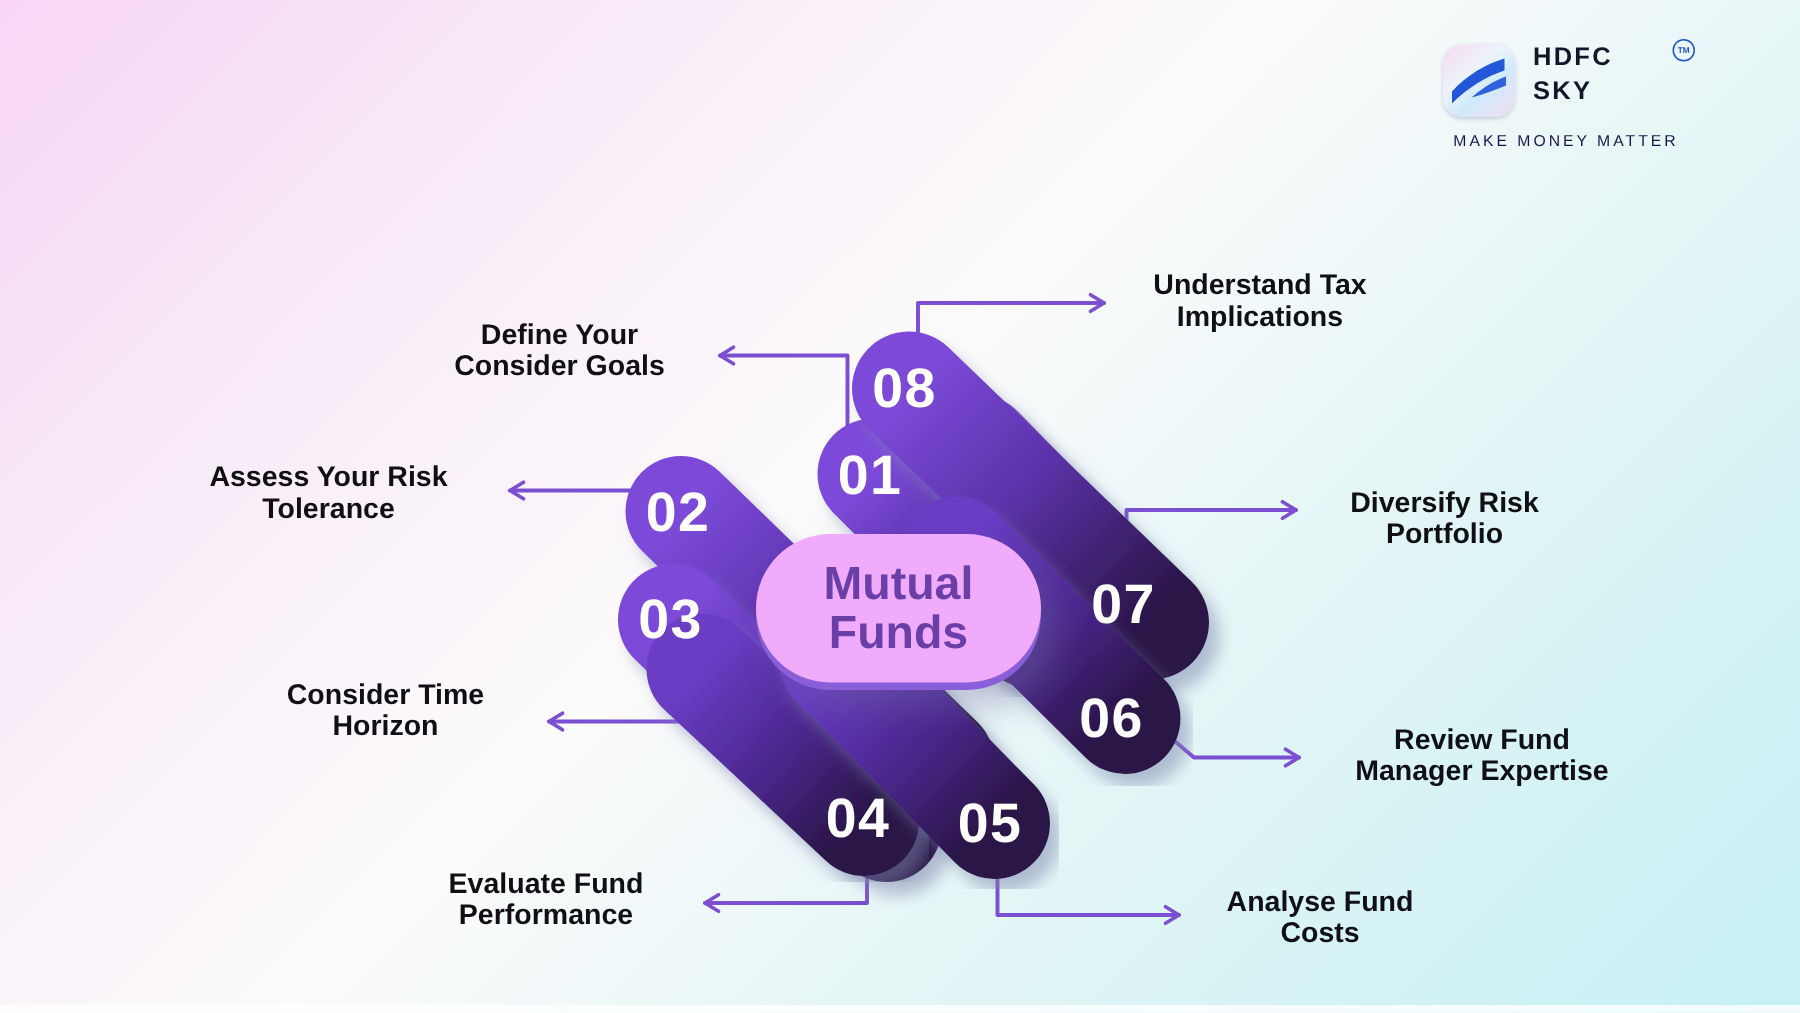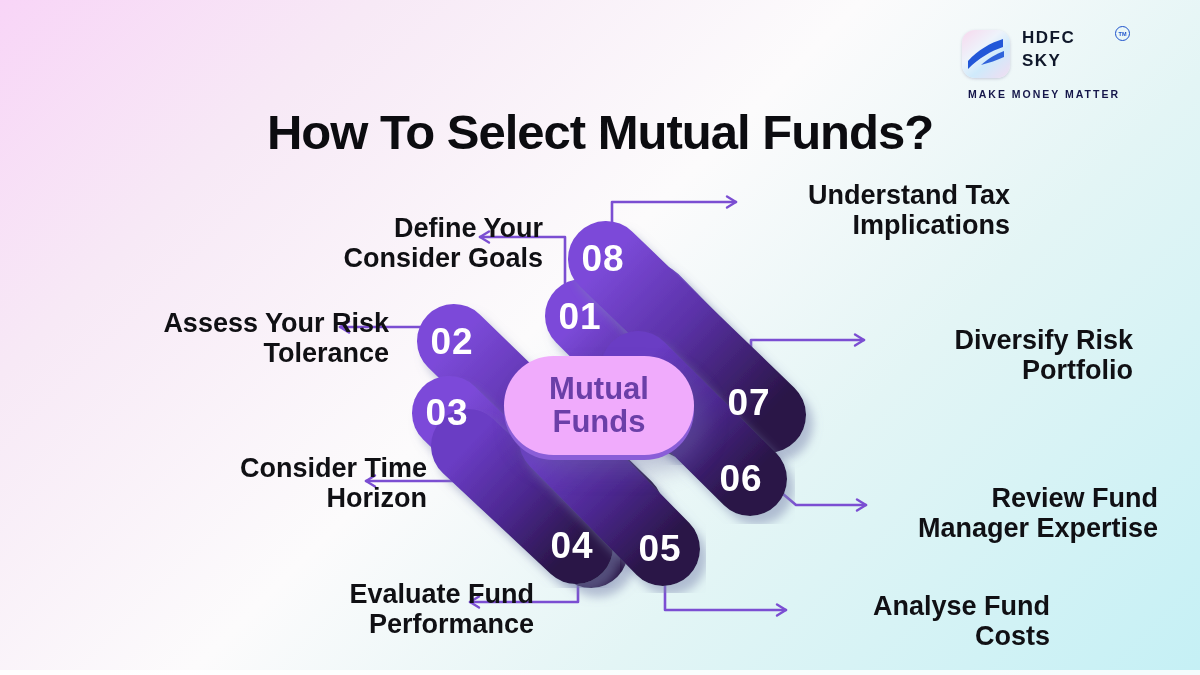"MAKE MONEY MATTER" .tagline { font-weight: bold -> normal }
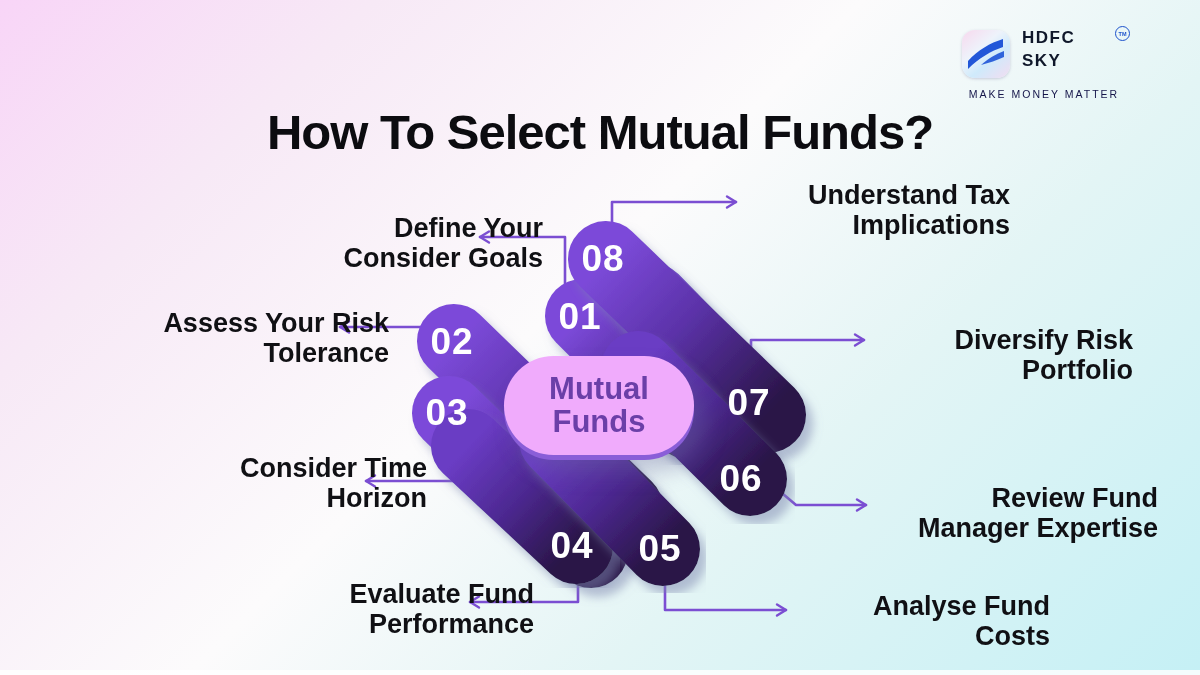"How To Select Mutual Funds?" h1.title { html: <h1>How To Select Mutual Funds?</h1> -> none }
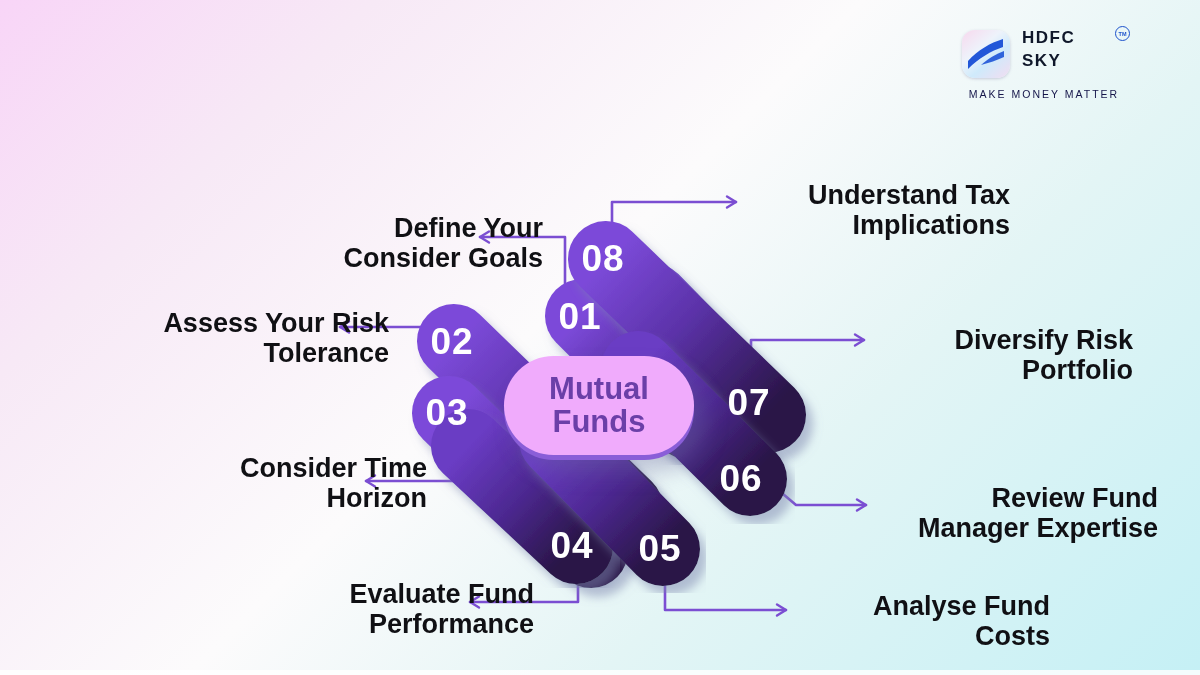"Understand Tax" .step-label { font-size: 27px -> 19px; text-align: right -> center }
